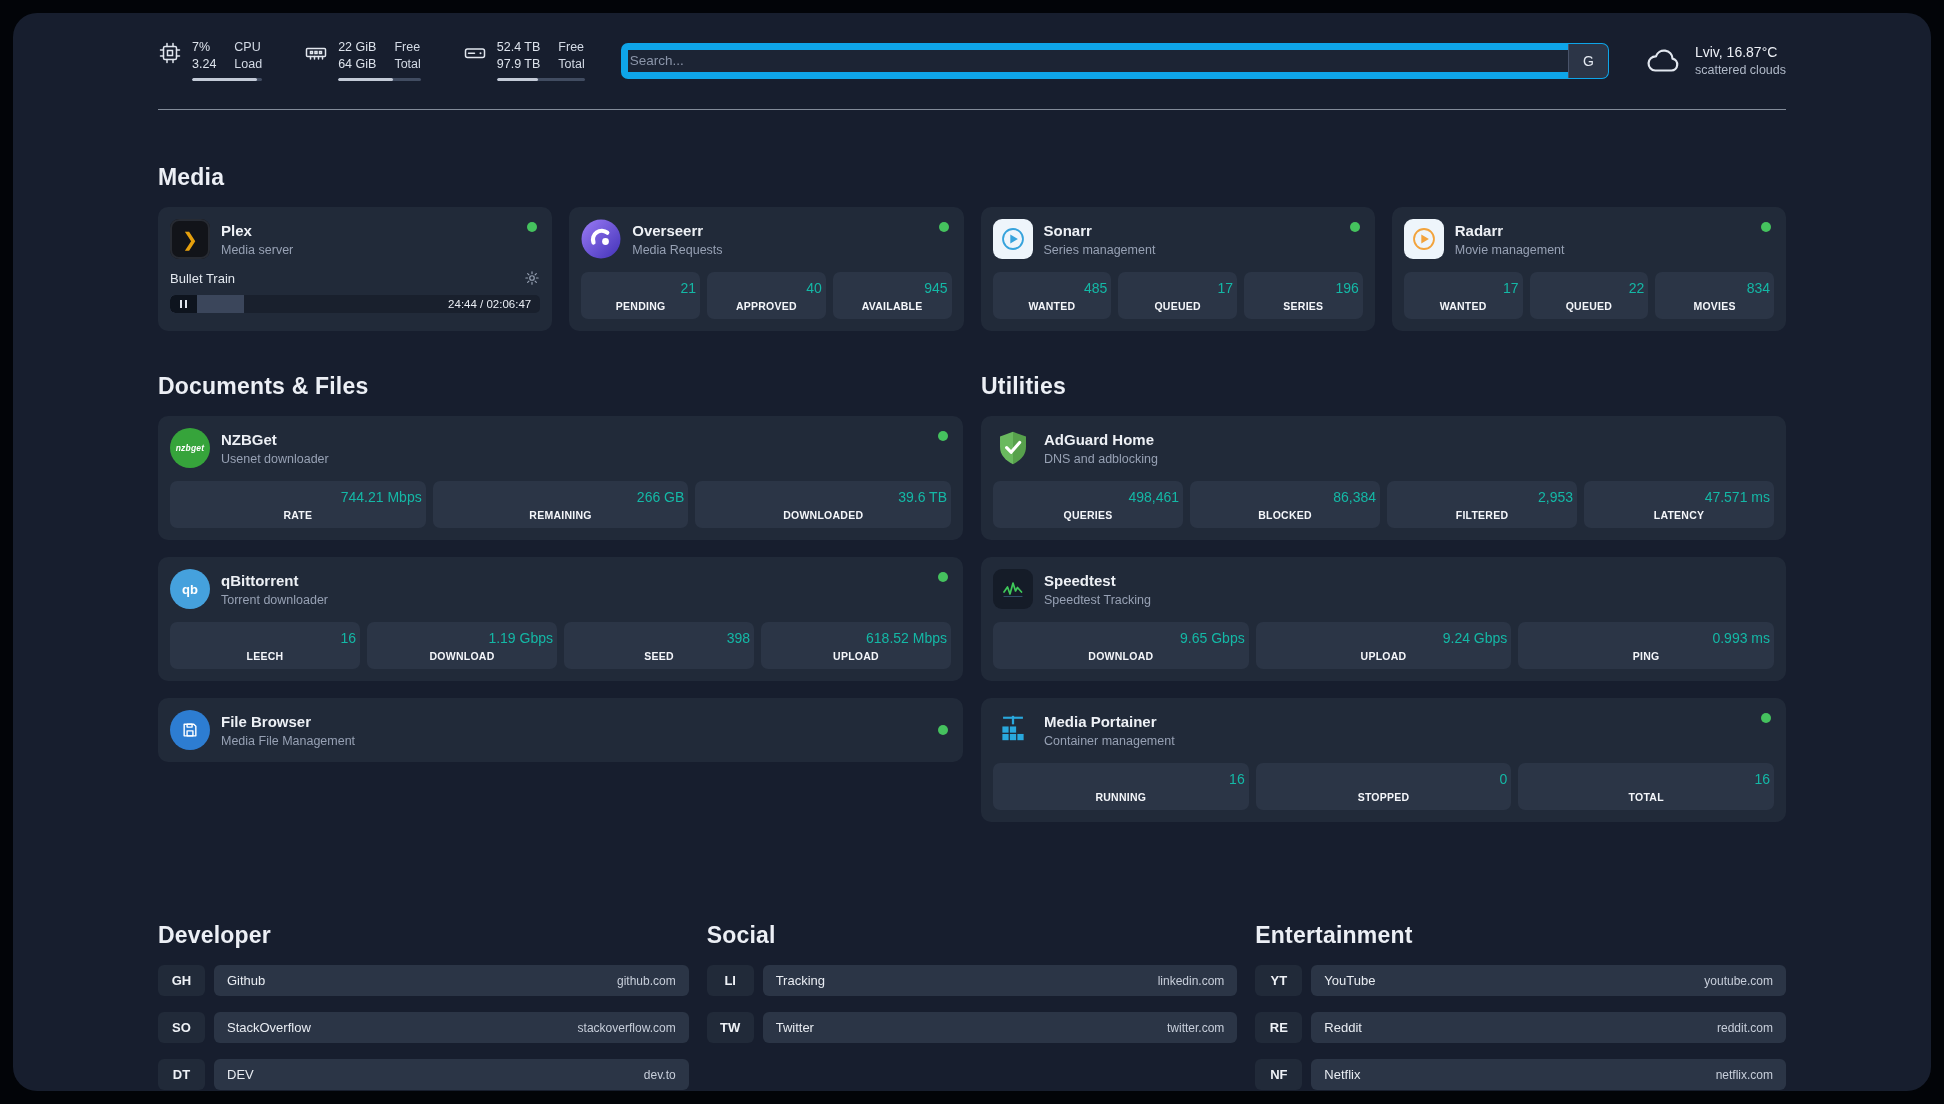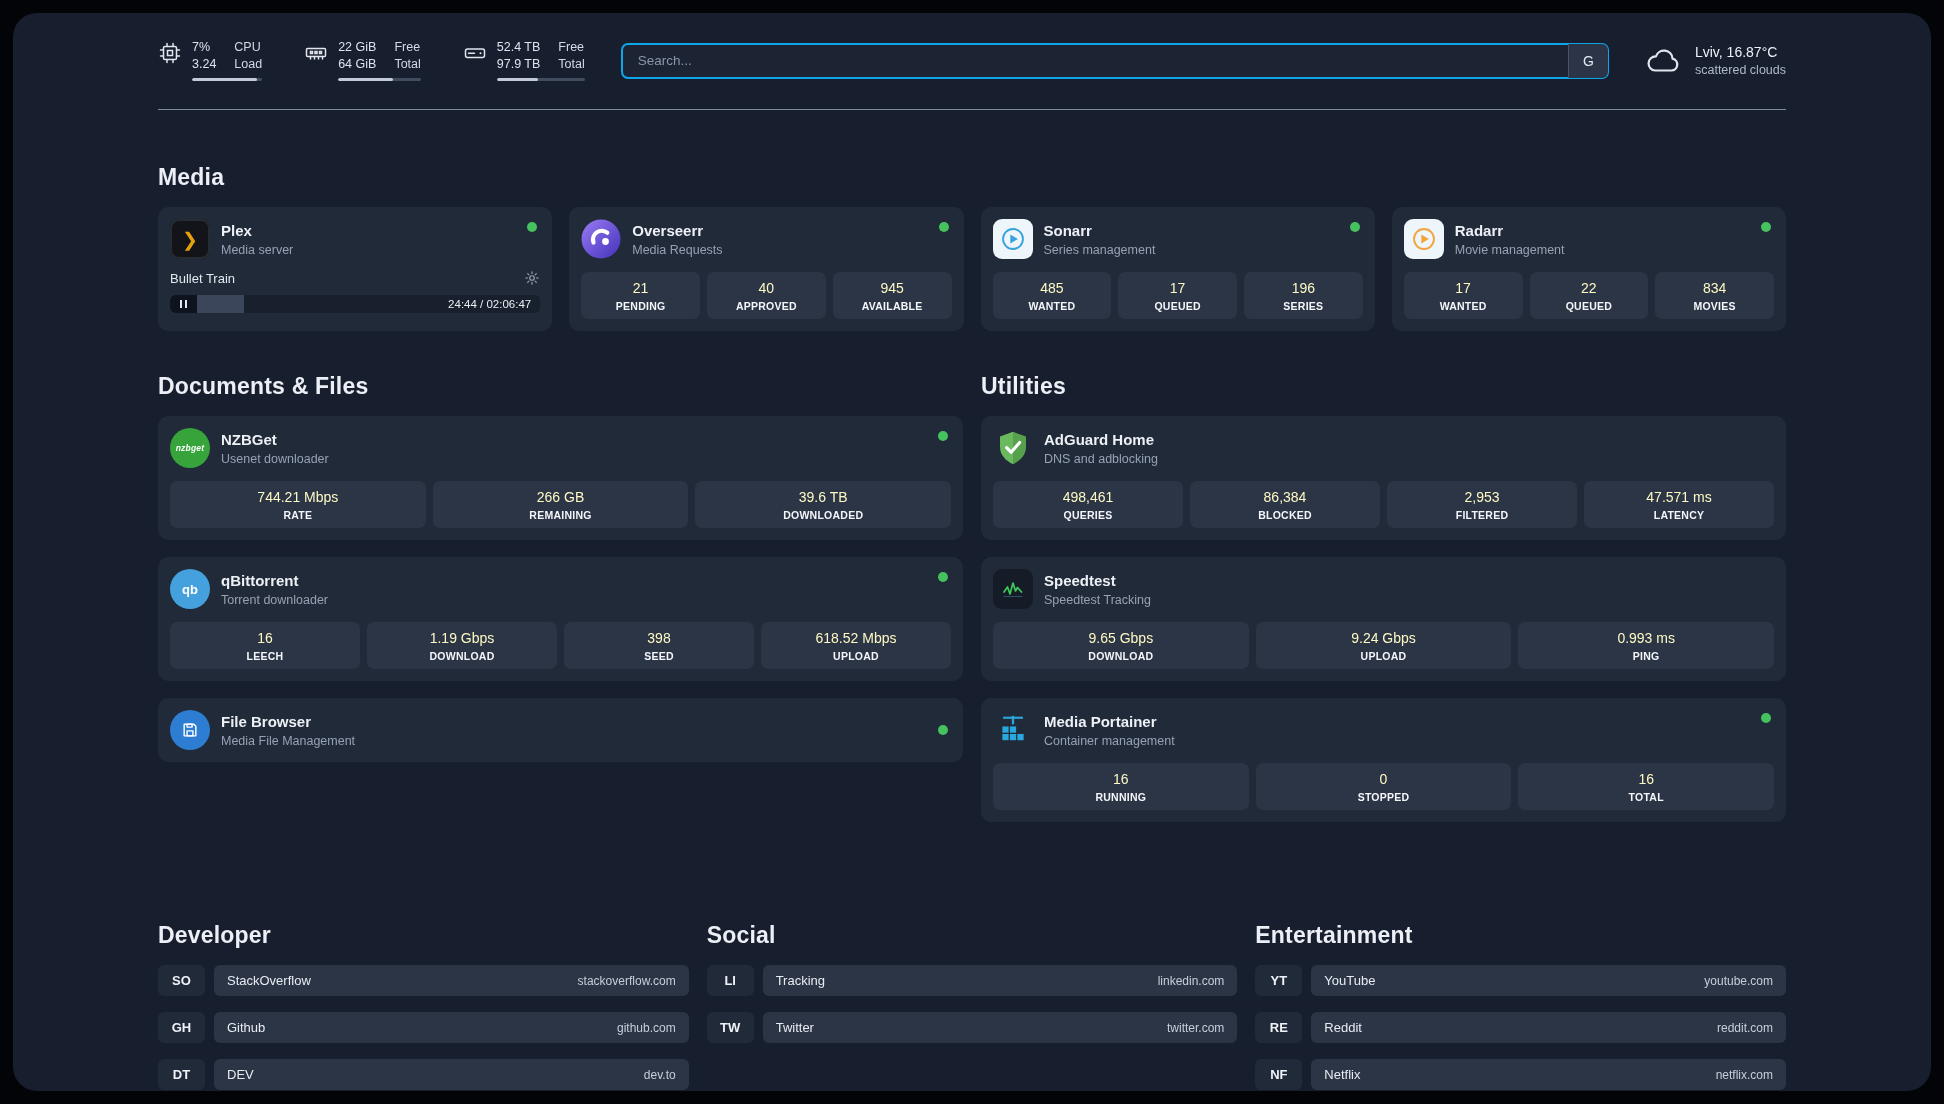"Search..." .search input { border: 2px solid #0ea5e9 -> 7px solid #0ea5e9; padding: 0 52px 0 15px -> 0 52px 0 2px }
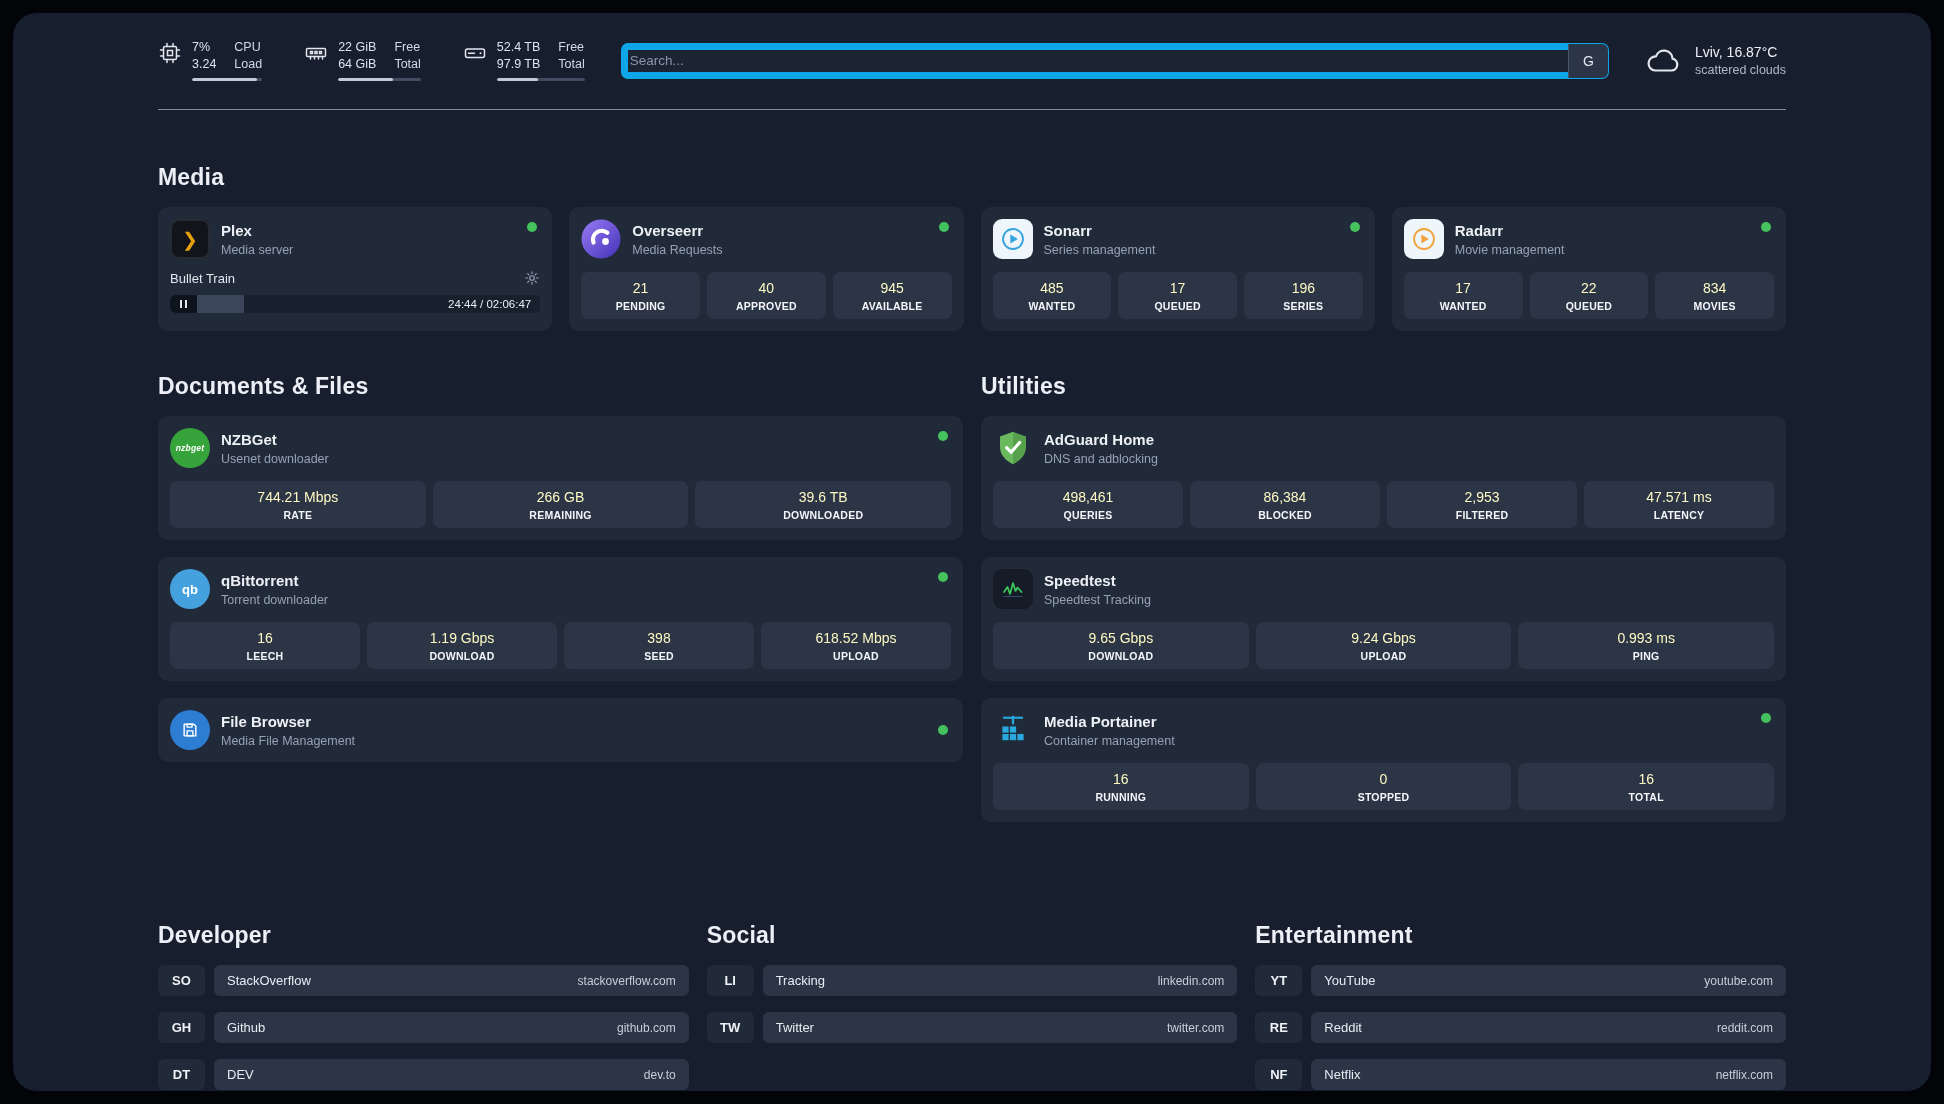"21" .stat-value { color: #fef9c3 -> #14b8a6; text-align: none -> right }
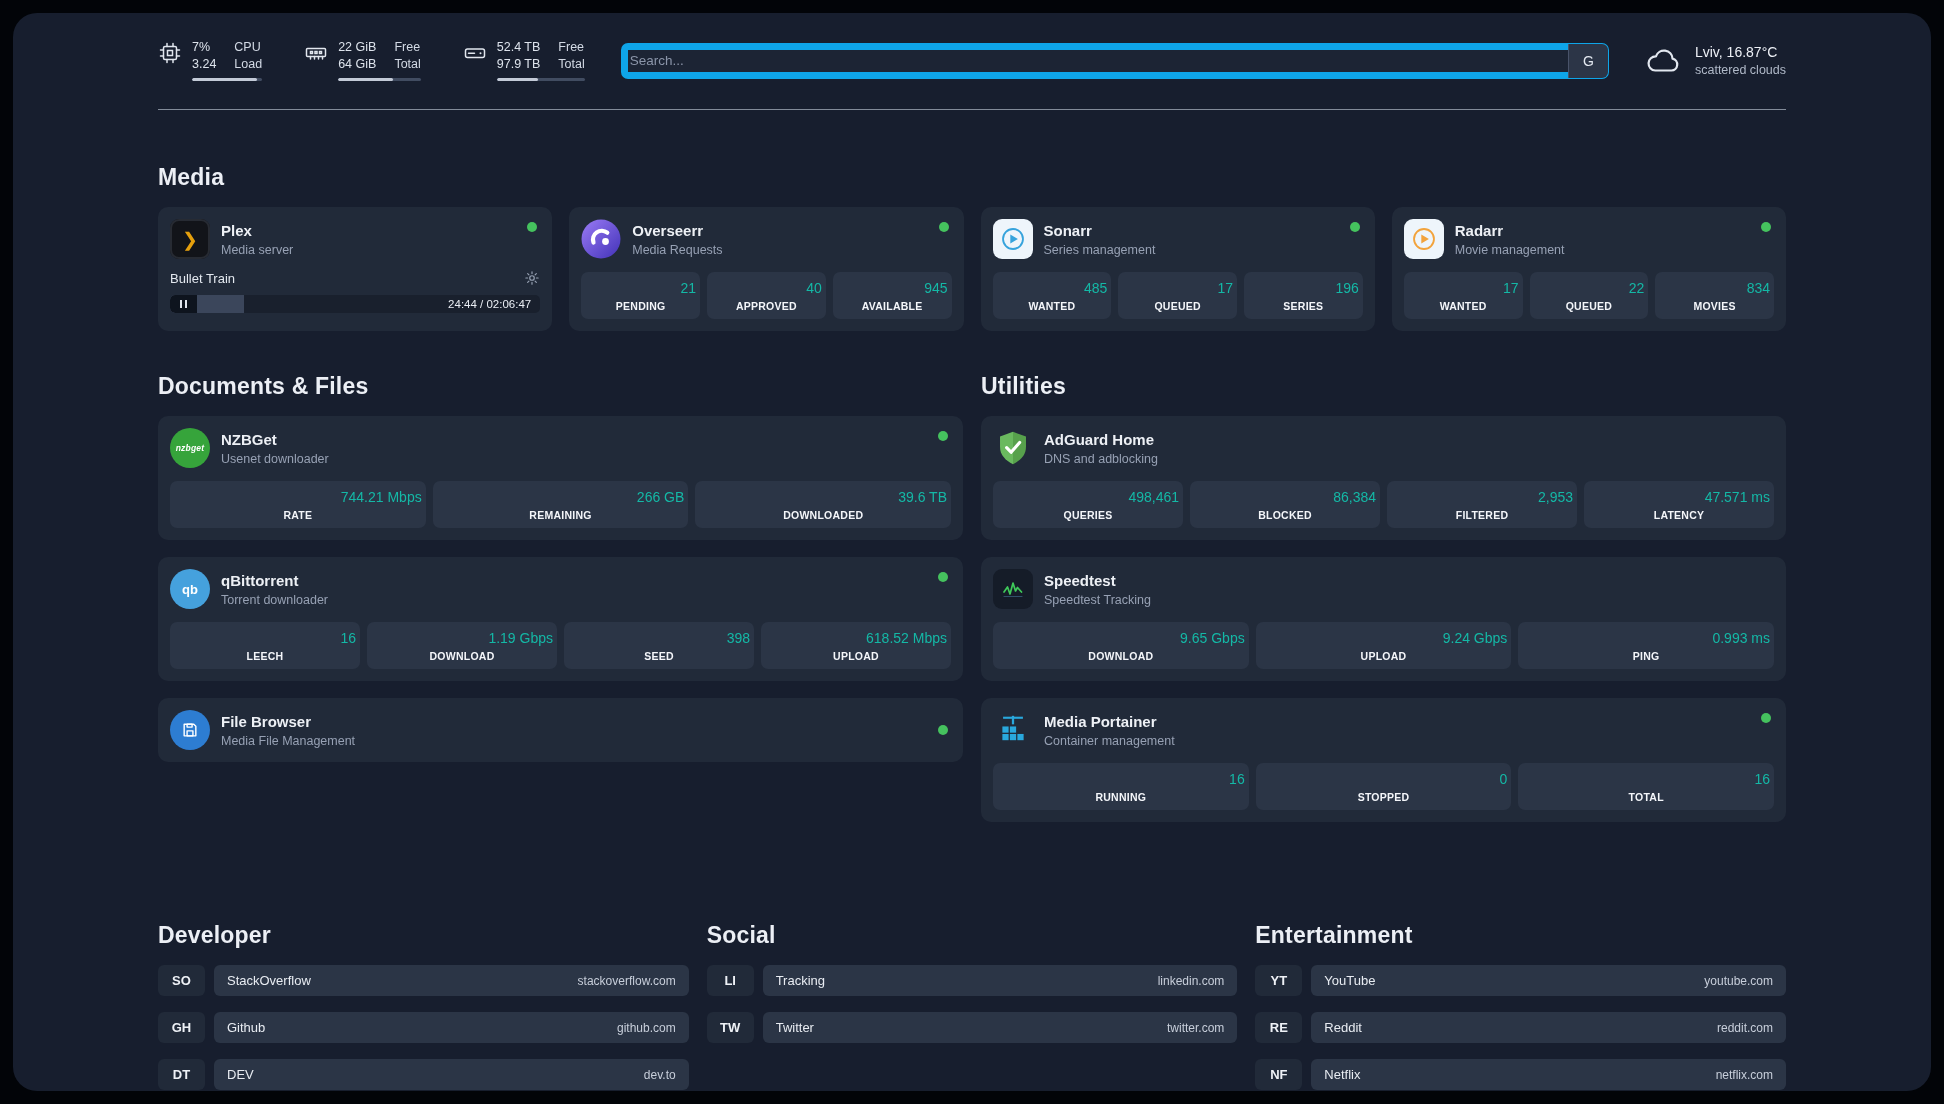"SO" div.link-row { order: before "GH" -> after "GH" }
